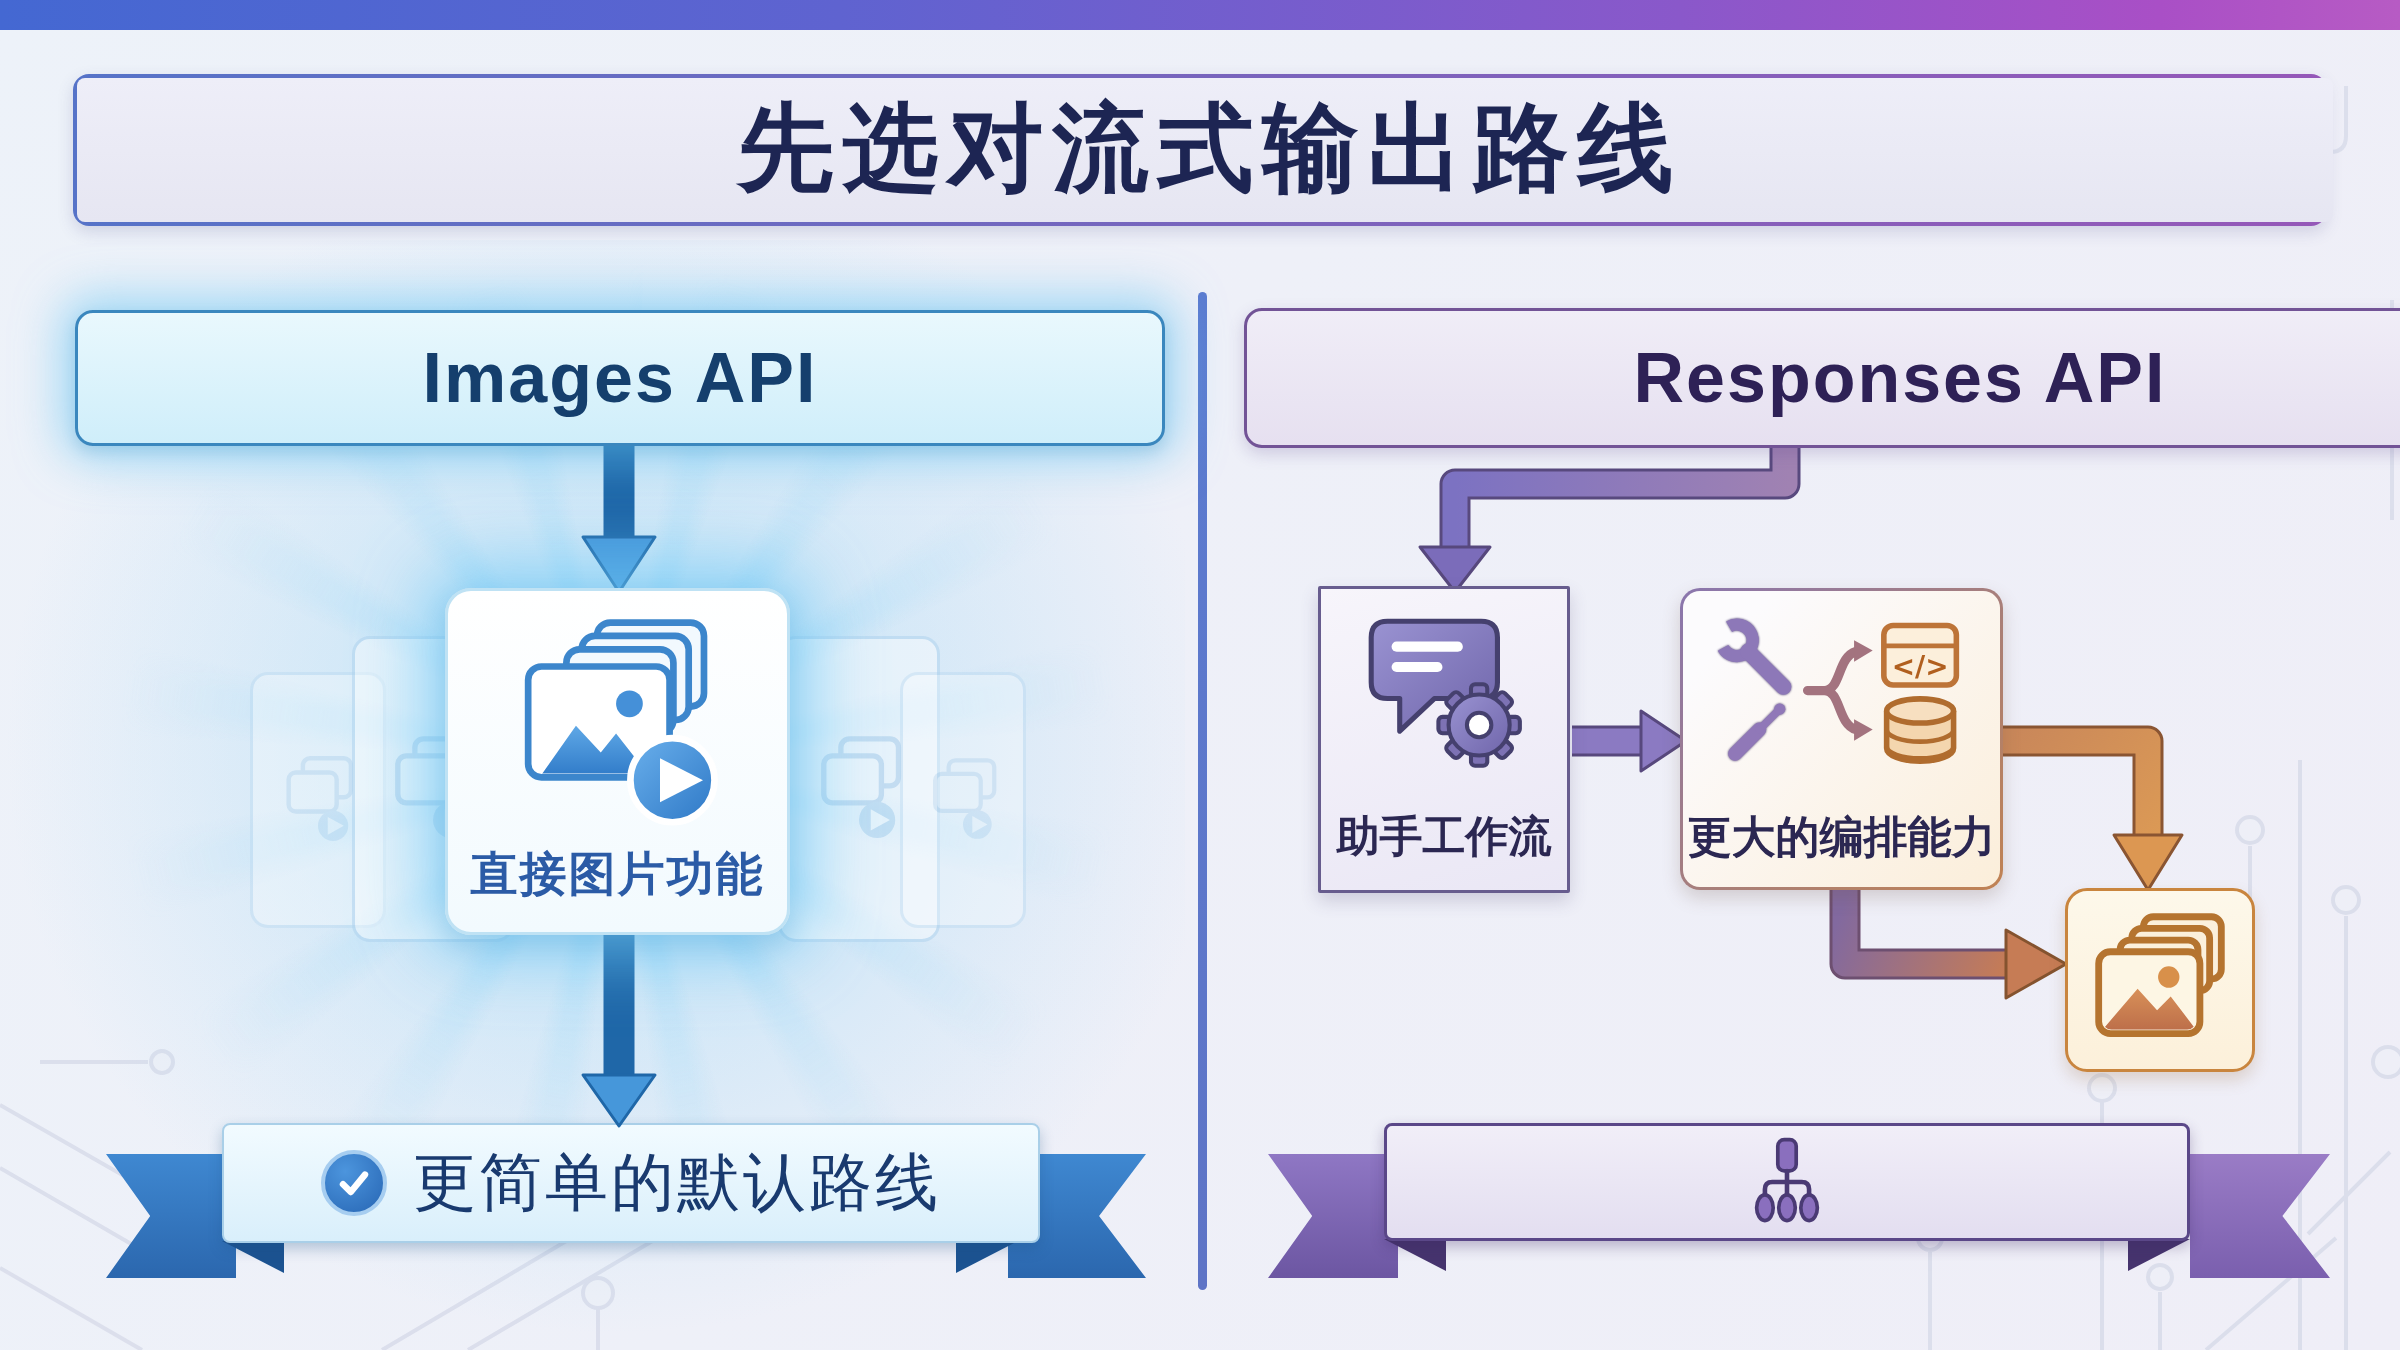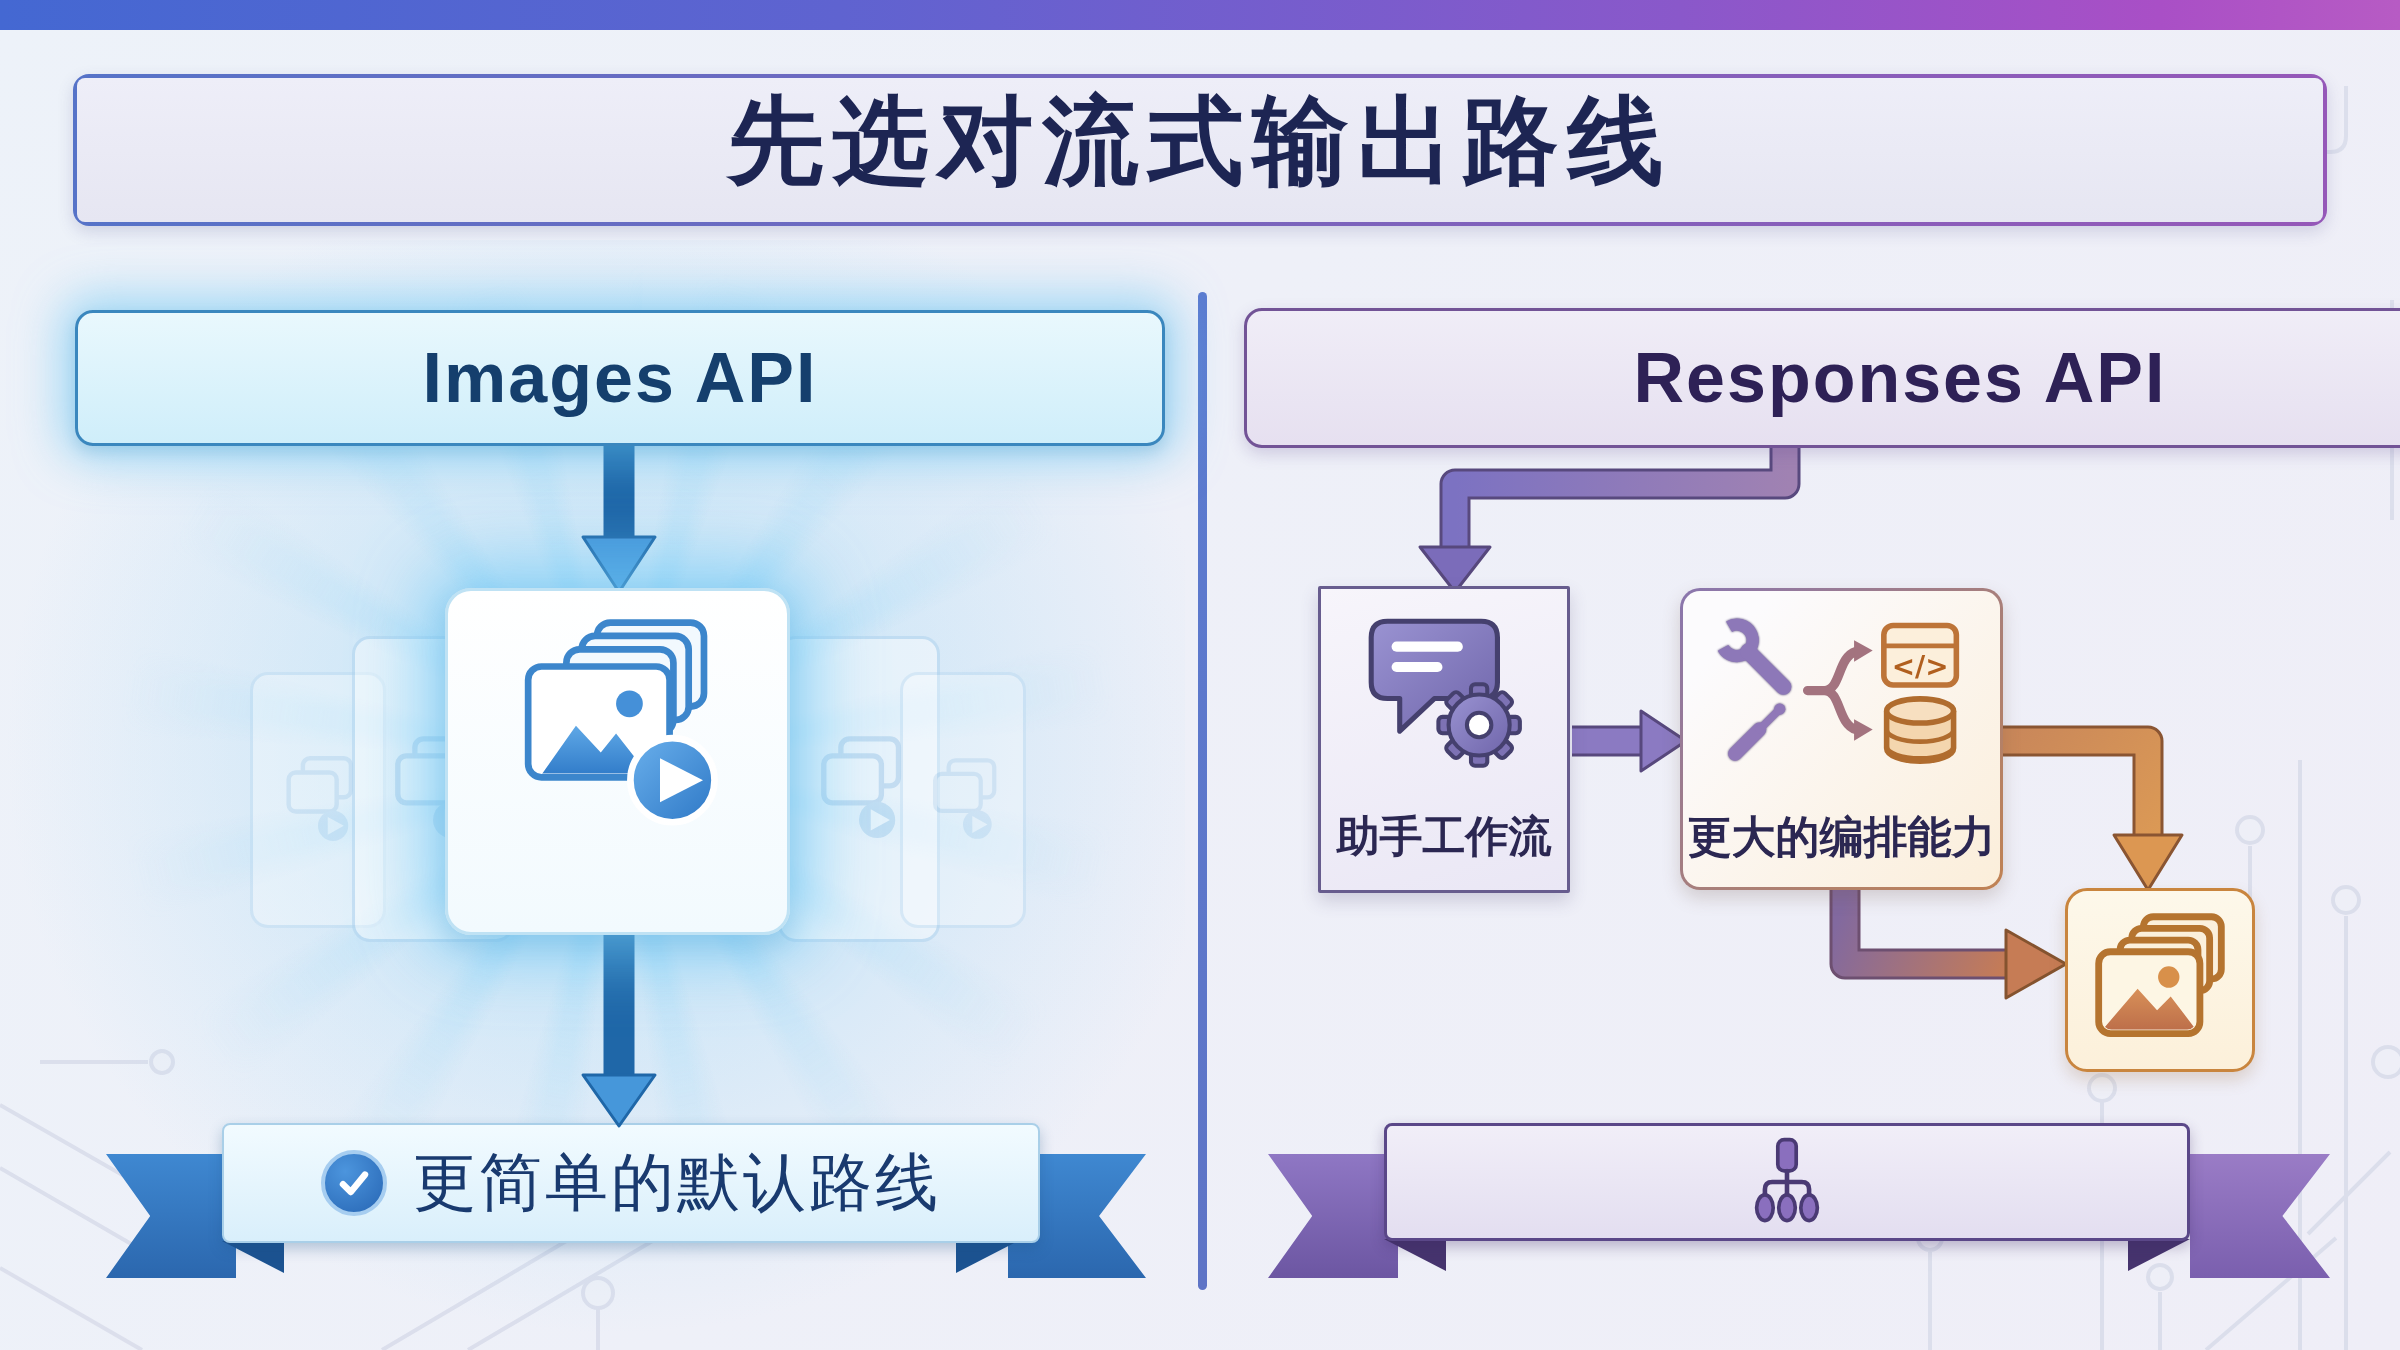"先选对流式输出路线" .title-inner { align-items: none -> center; padding-left: none -> 10px }
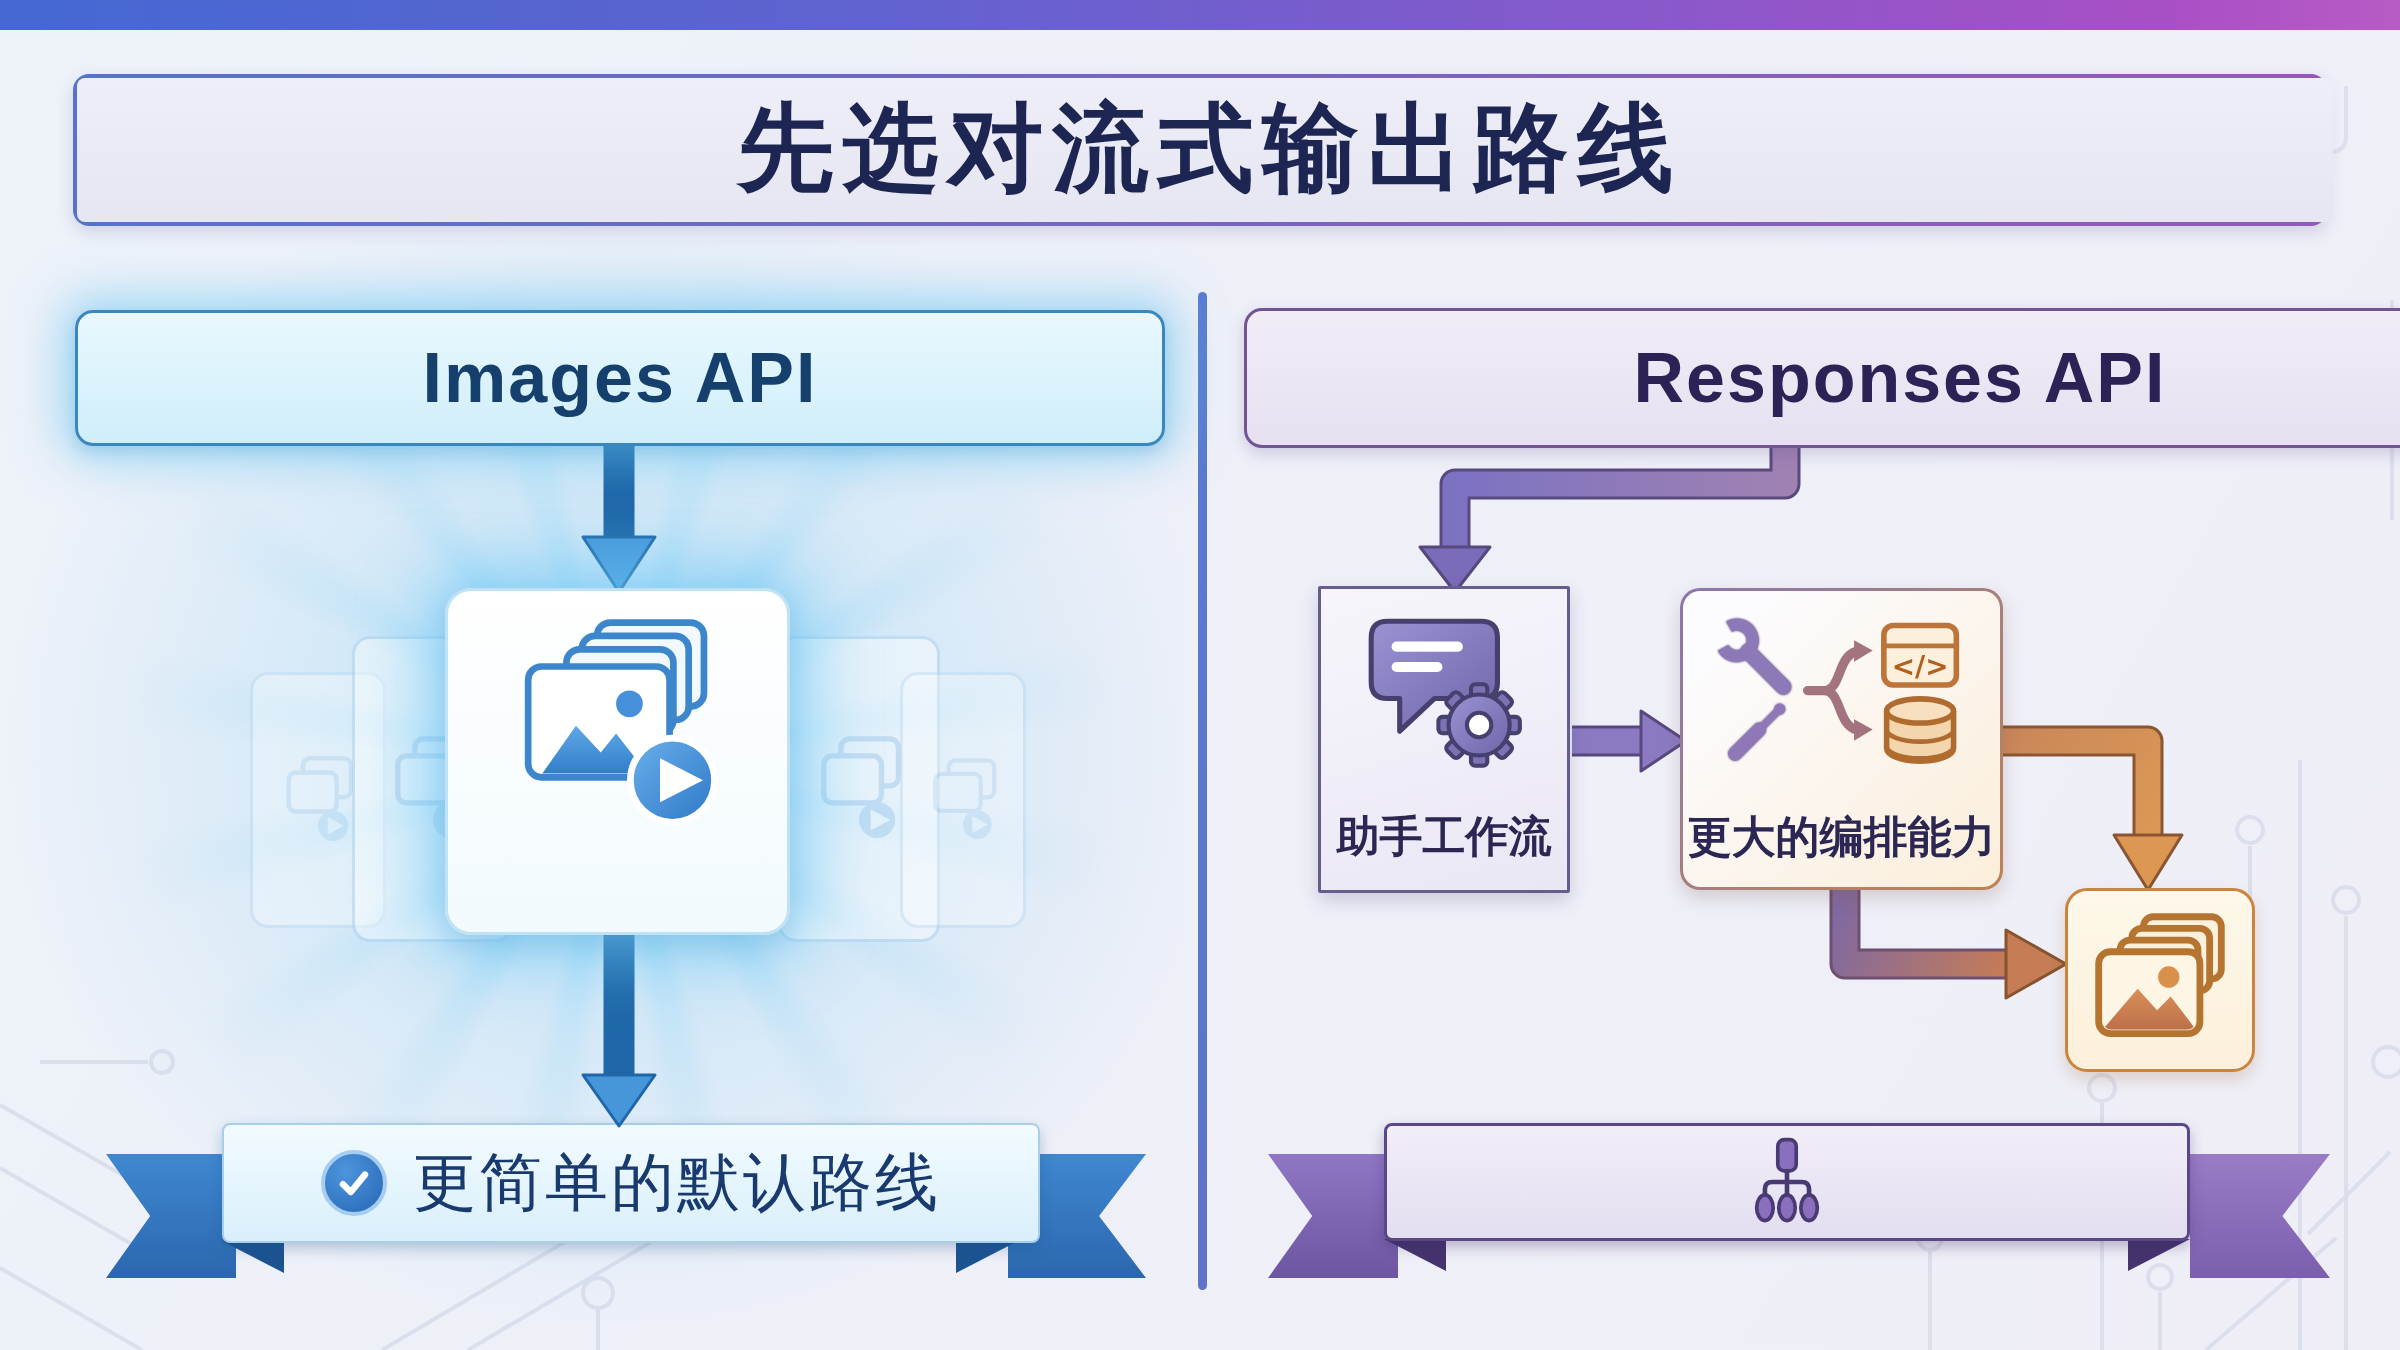"直接图片功能" span.card-label { html: none -> <span>直接图片功能</span> }
